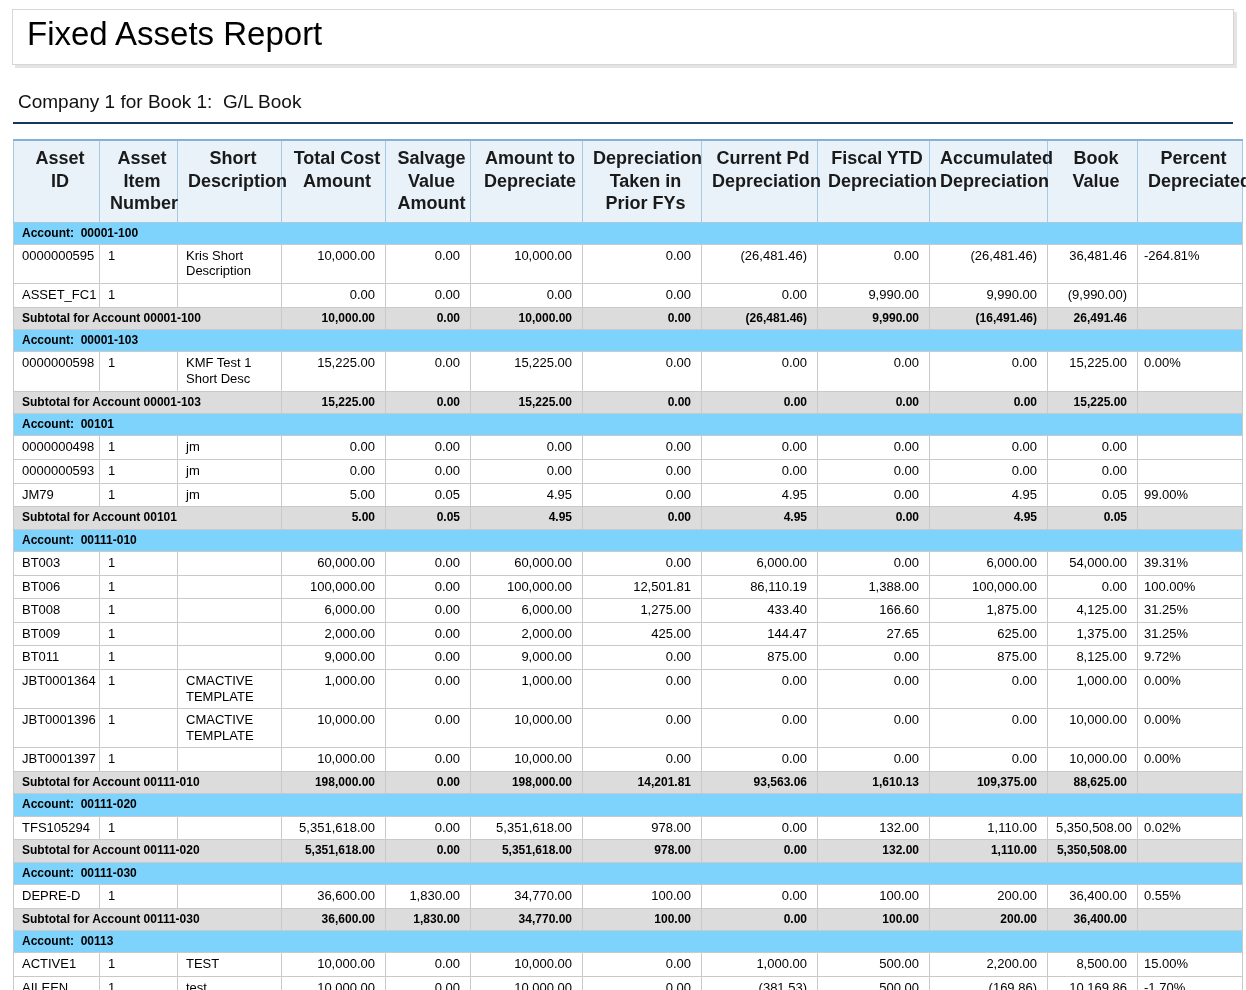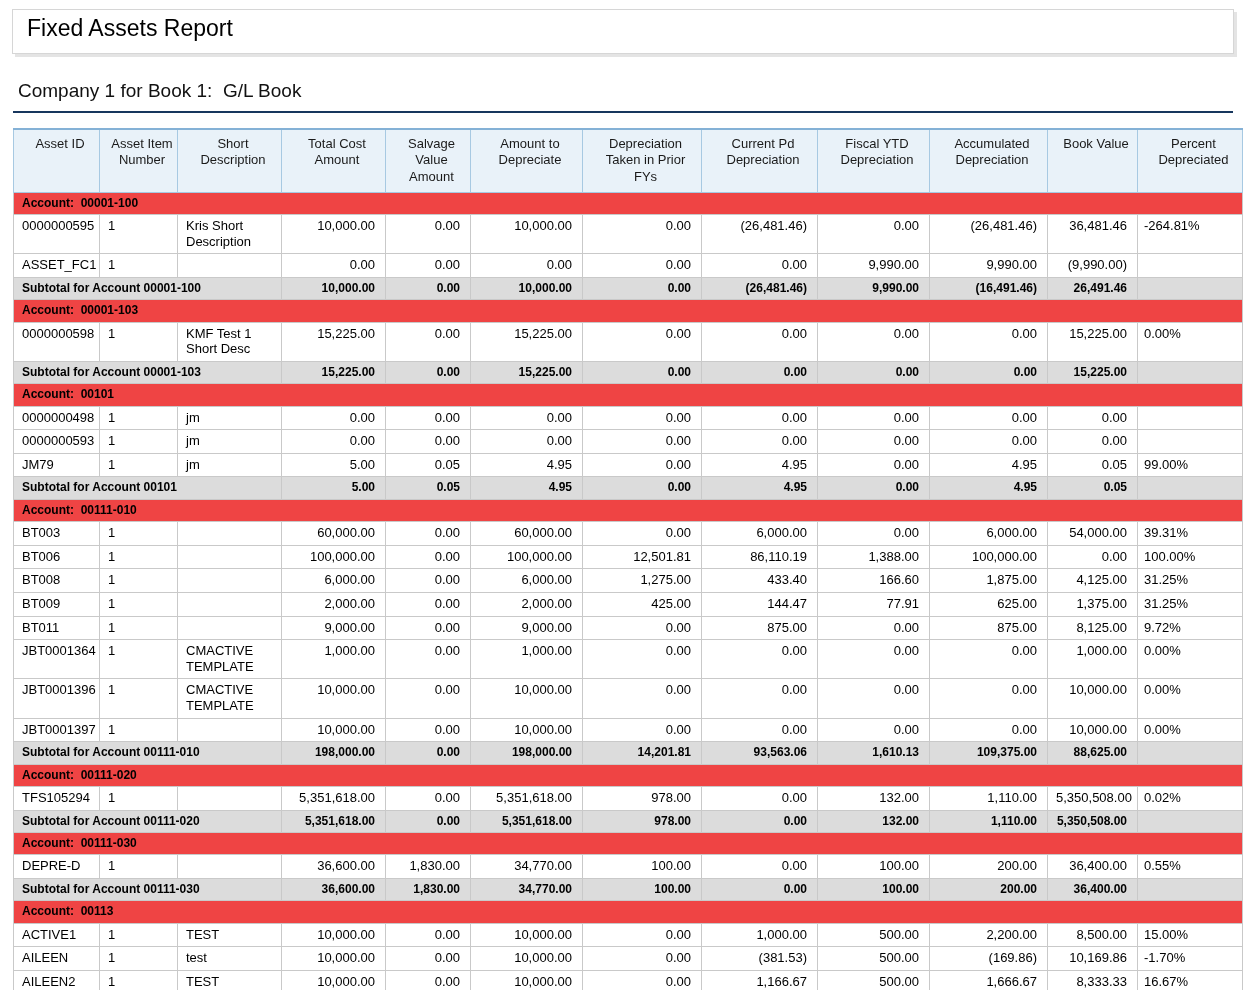"Fixed Assets Report" .title-box h1 { font-size: 23px -> 33px }
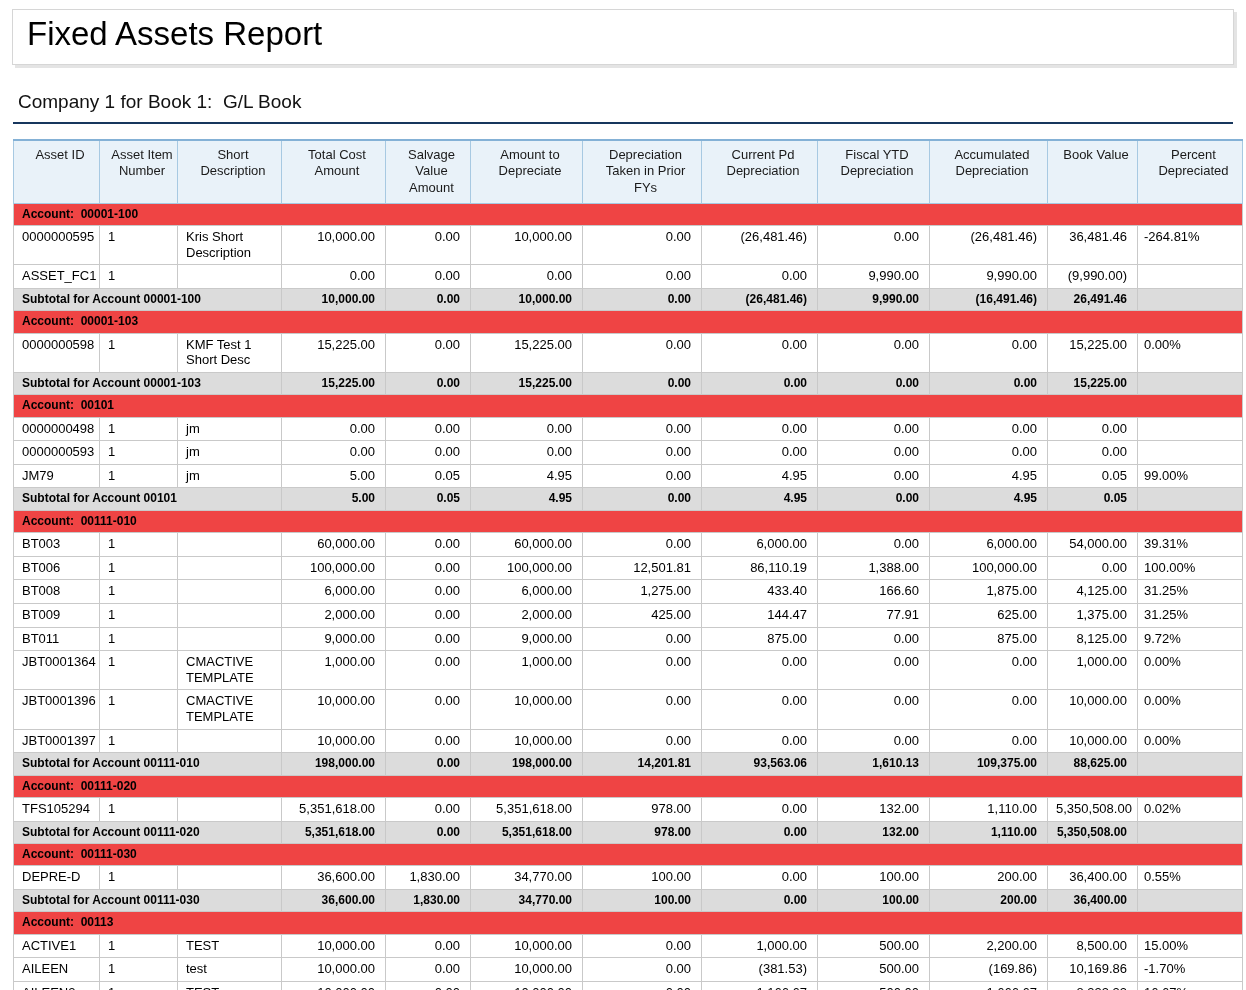"Asset ID" thead th { font-size: 13px -> 18px; font-weight: normal -> bold }
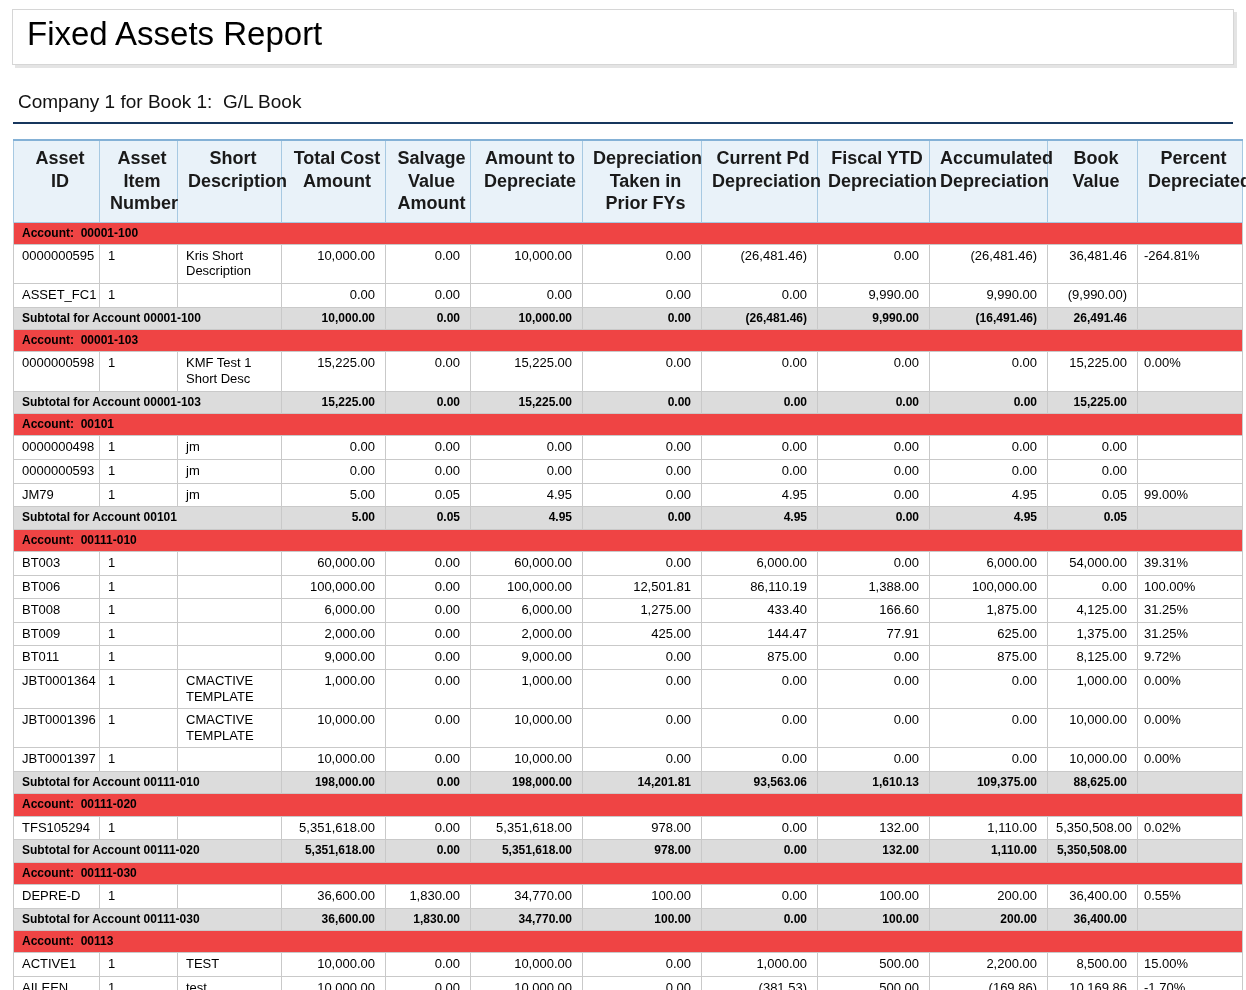"Account: 00001-100" tr.band td { background: #ef4444 -> #7dd3fc }
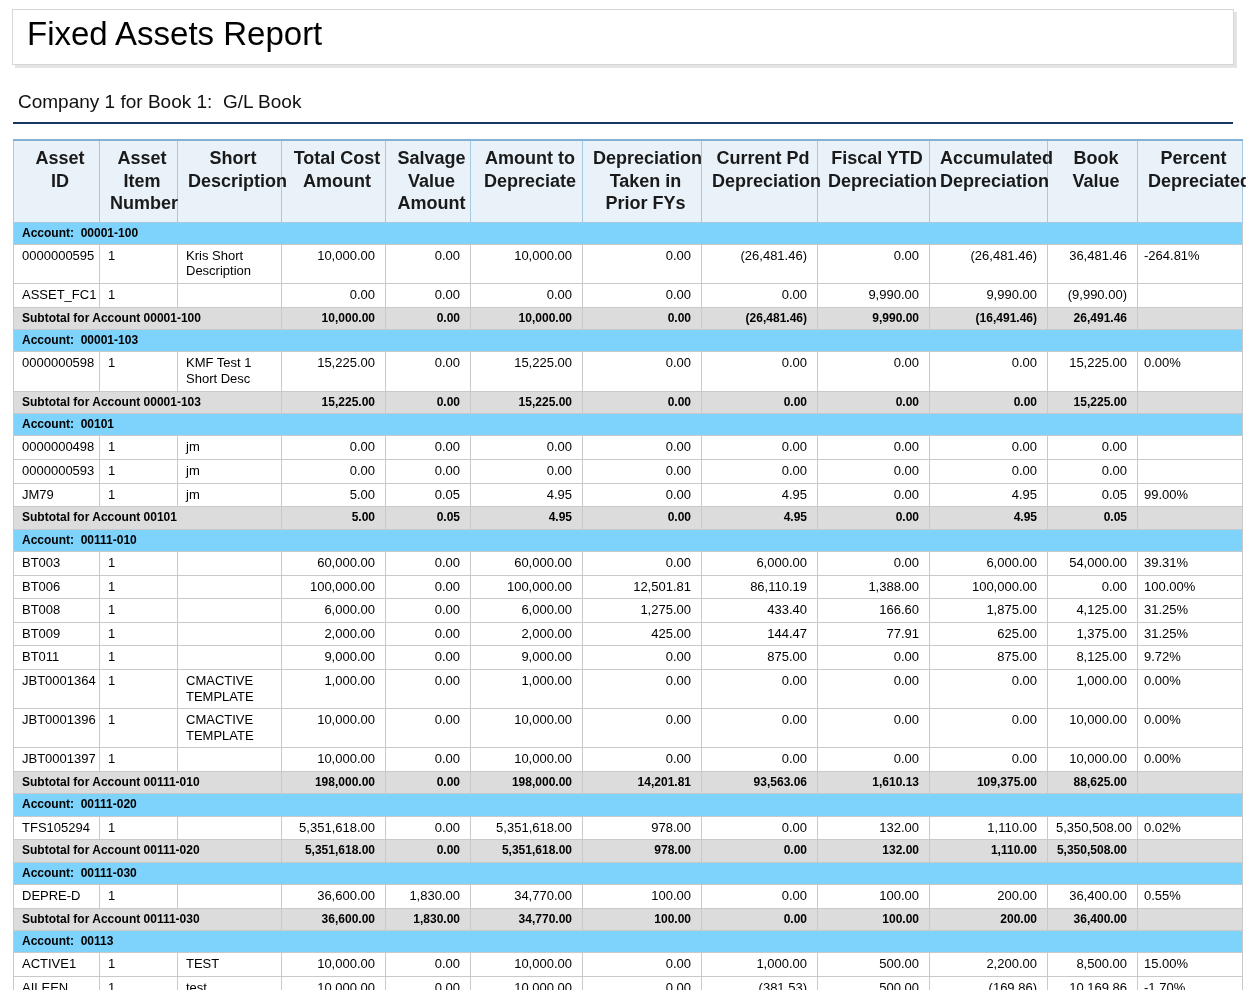"77.91" td.num { text: 77.91 -> 27.65 }
